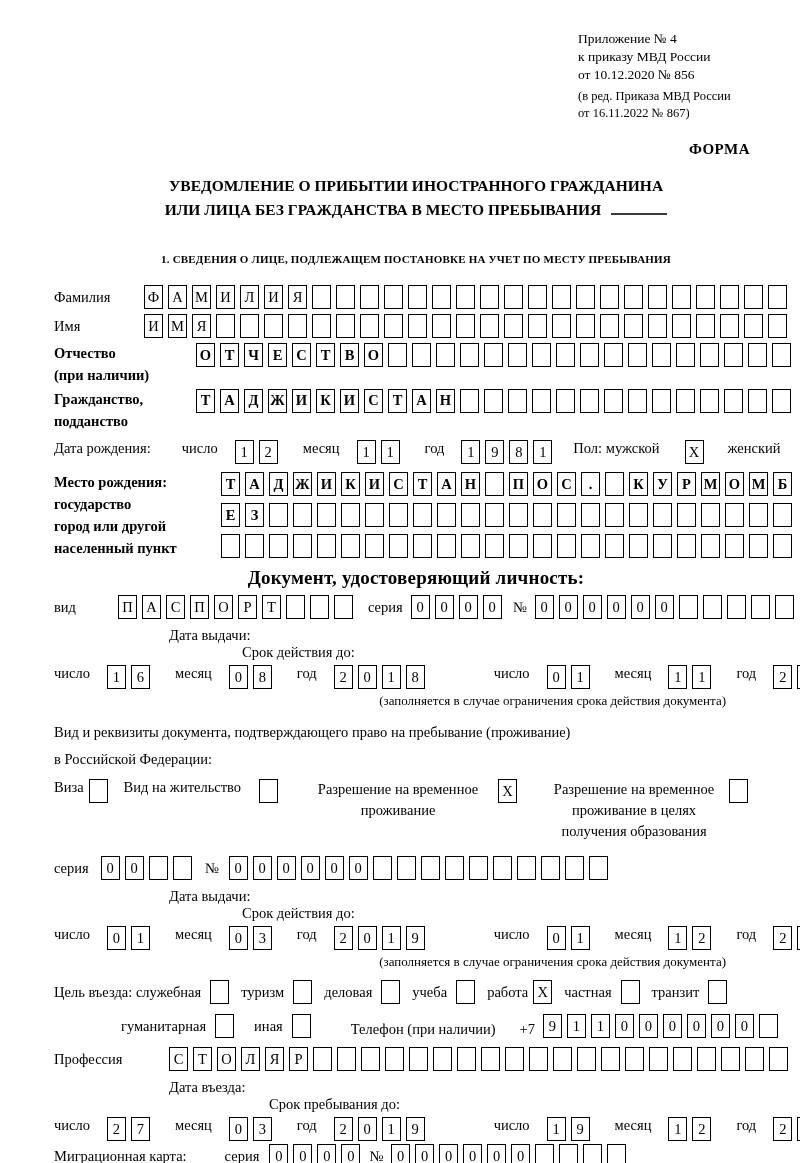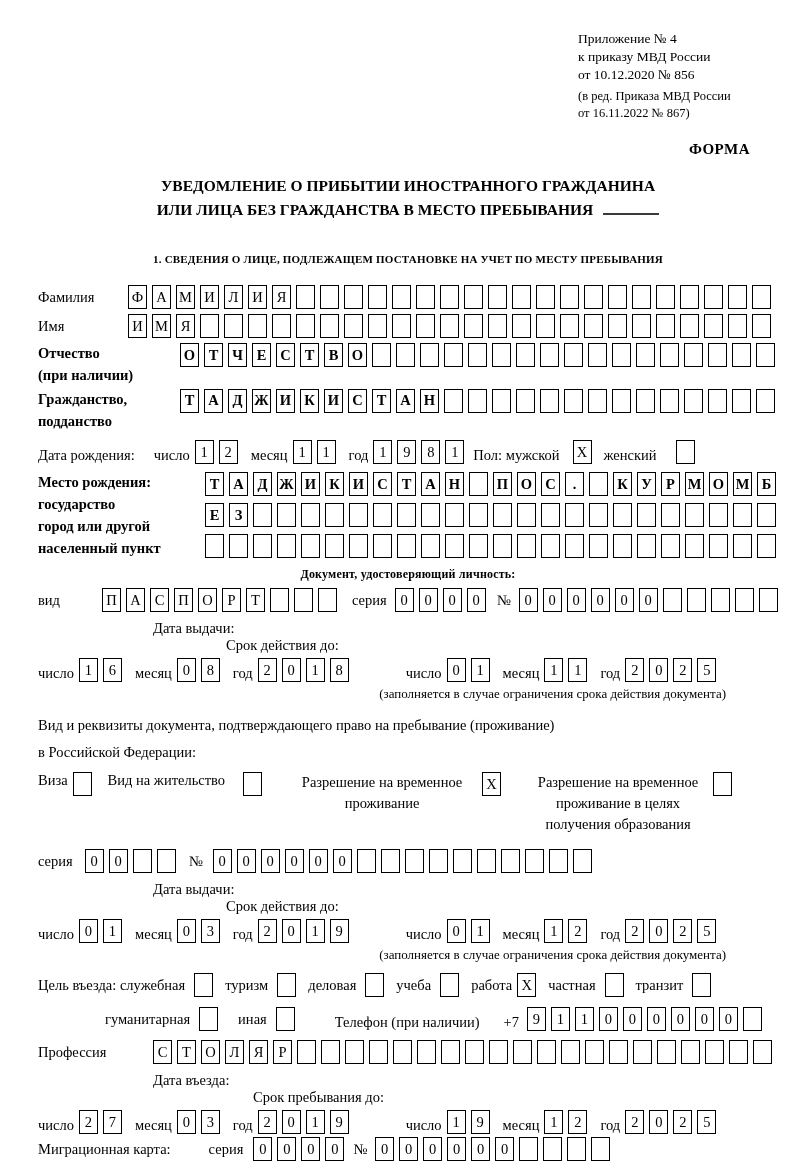"Приложение № 4" .page { padding: 30px 10px 0 38px -> 30px 10px 0 54px }
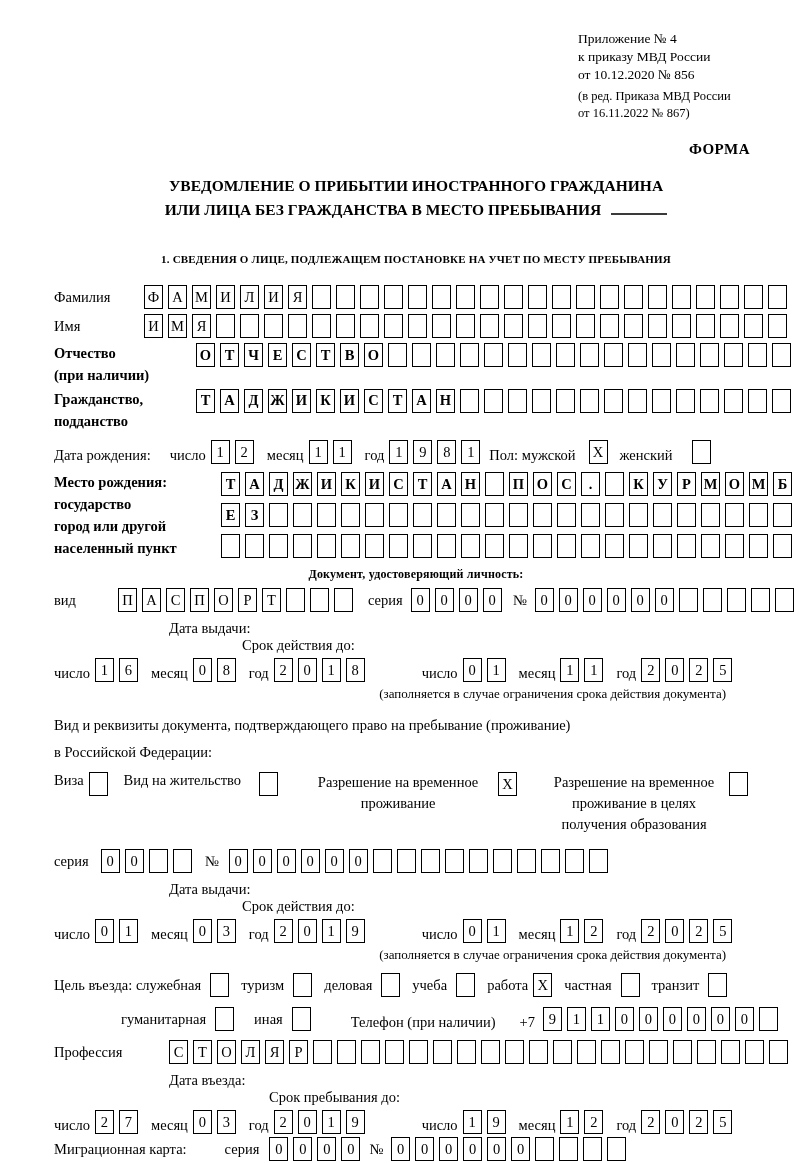"Дата рождения:" .date-row { align-items: flex-end -> flex-start; gap: none -> 12px }
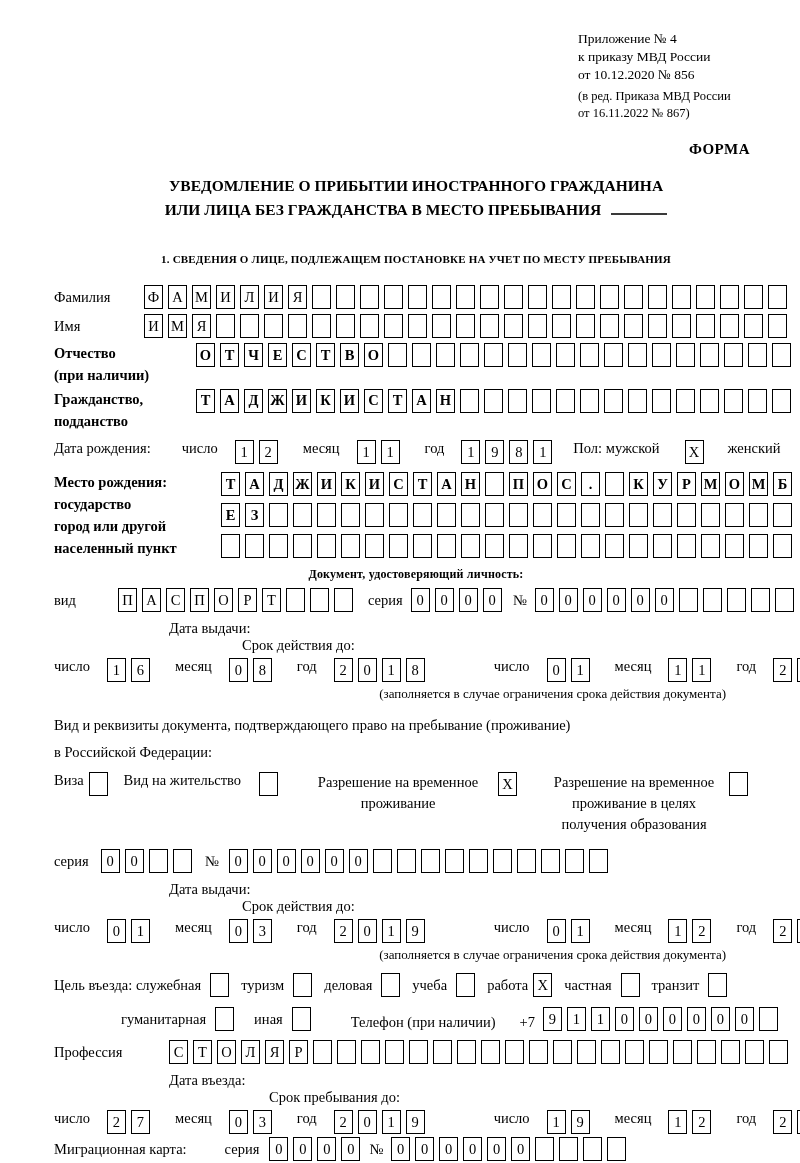"Документ, удостоверяющий личность:" div.section-heading { font-size: 12px -> 19px }
